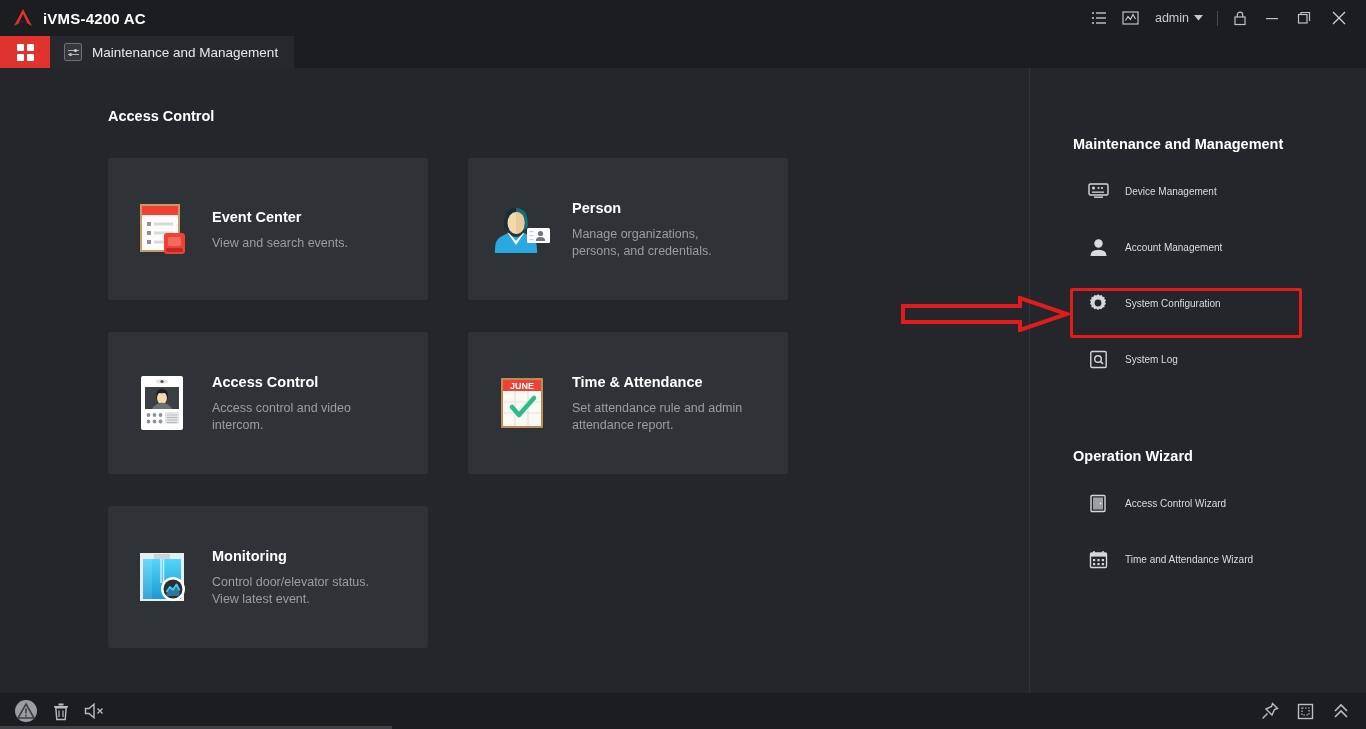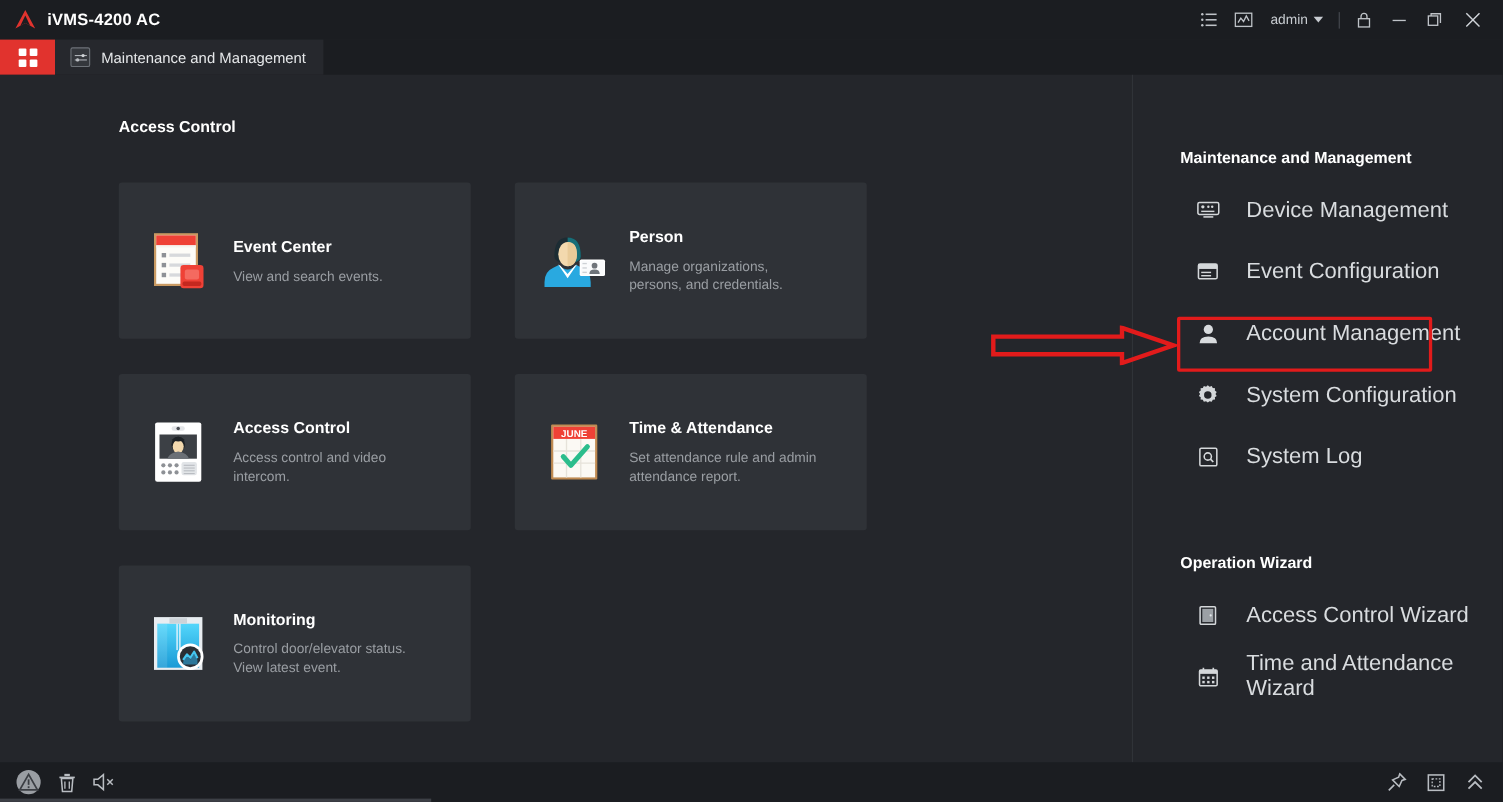"Device Management" .ritem { font-size: 20px -> 10px; gap: 24px -> 16px }
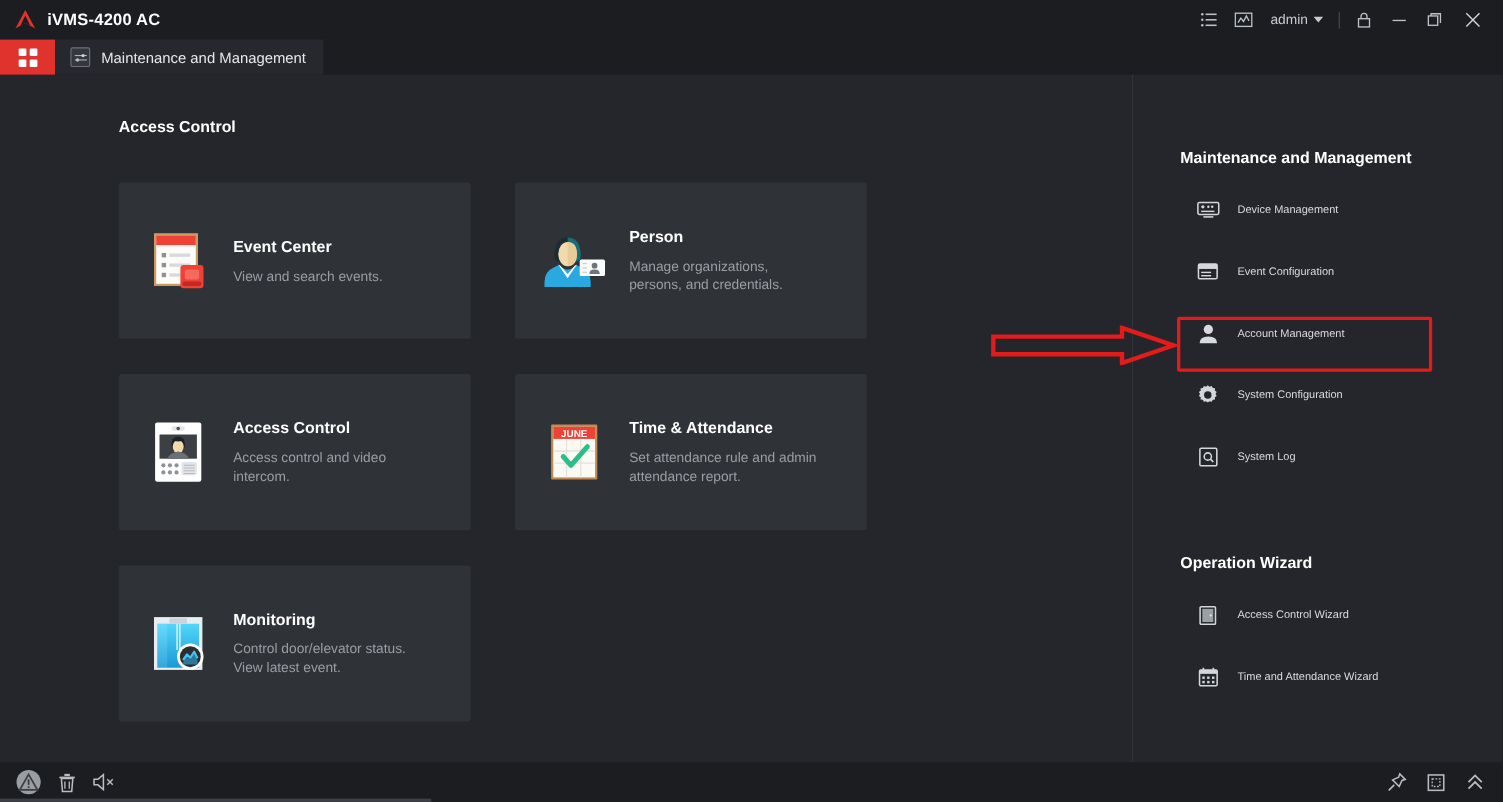"Event Center" .cards { top: 98px -> 90px }
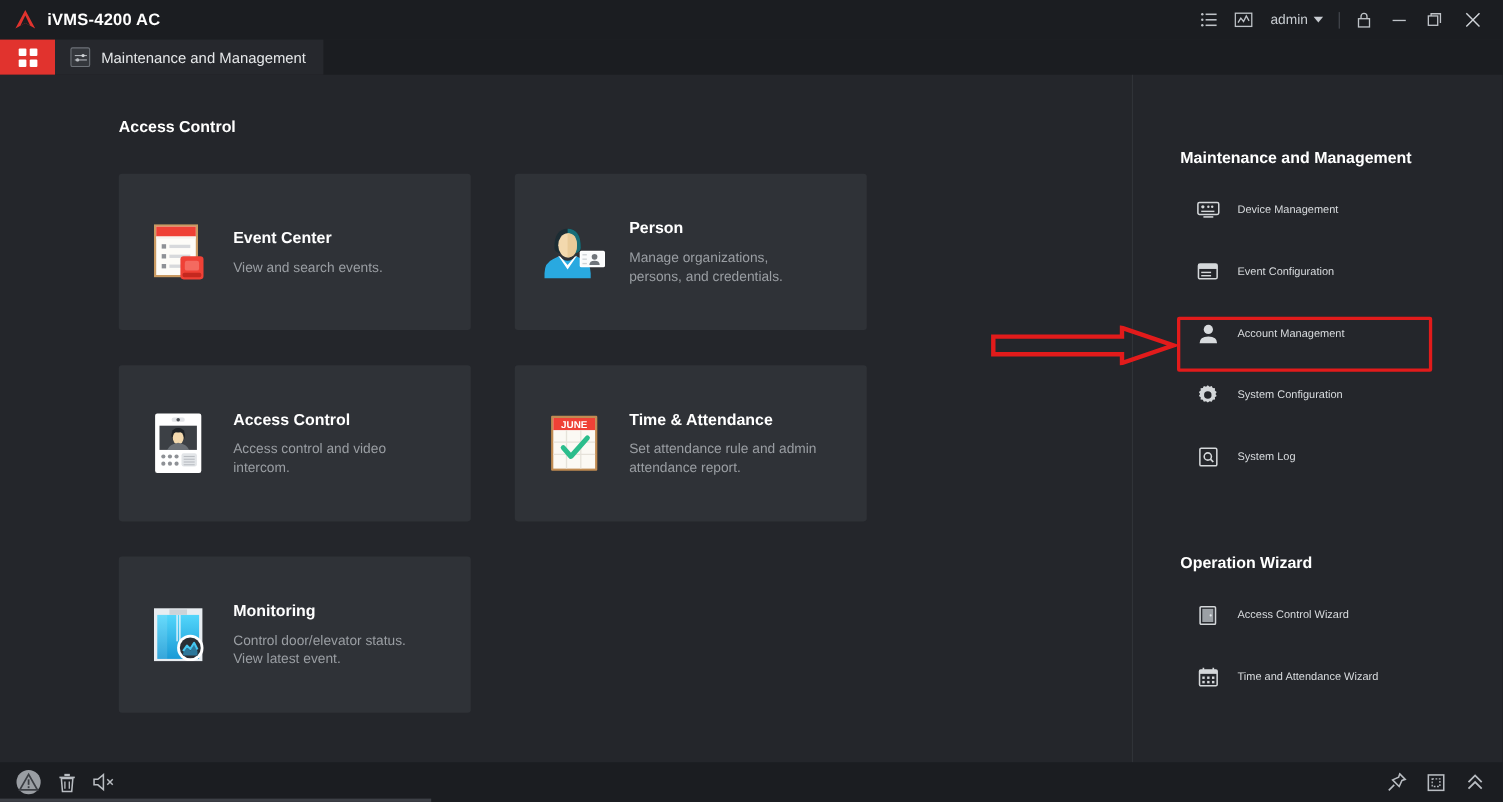"Event Configuration" div.ritem { html: <div> <span> <svg> <rect></rect> <rect></rect> <rect></rect> <rect></rect> </svg> </span> <span>Event Configuration</span> </div> -> none }
